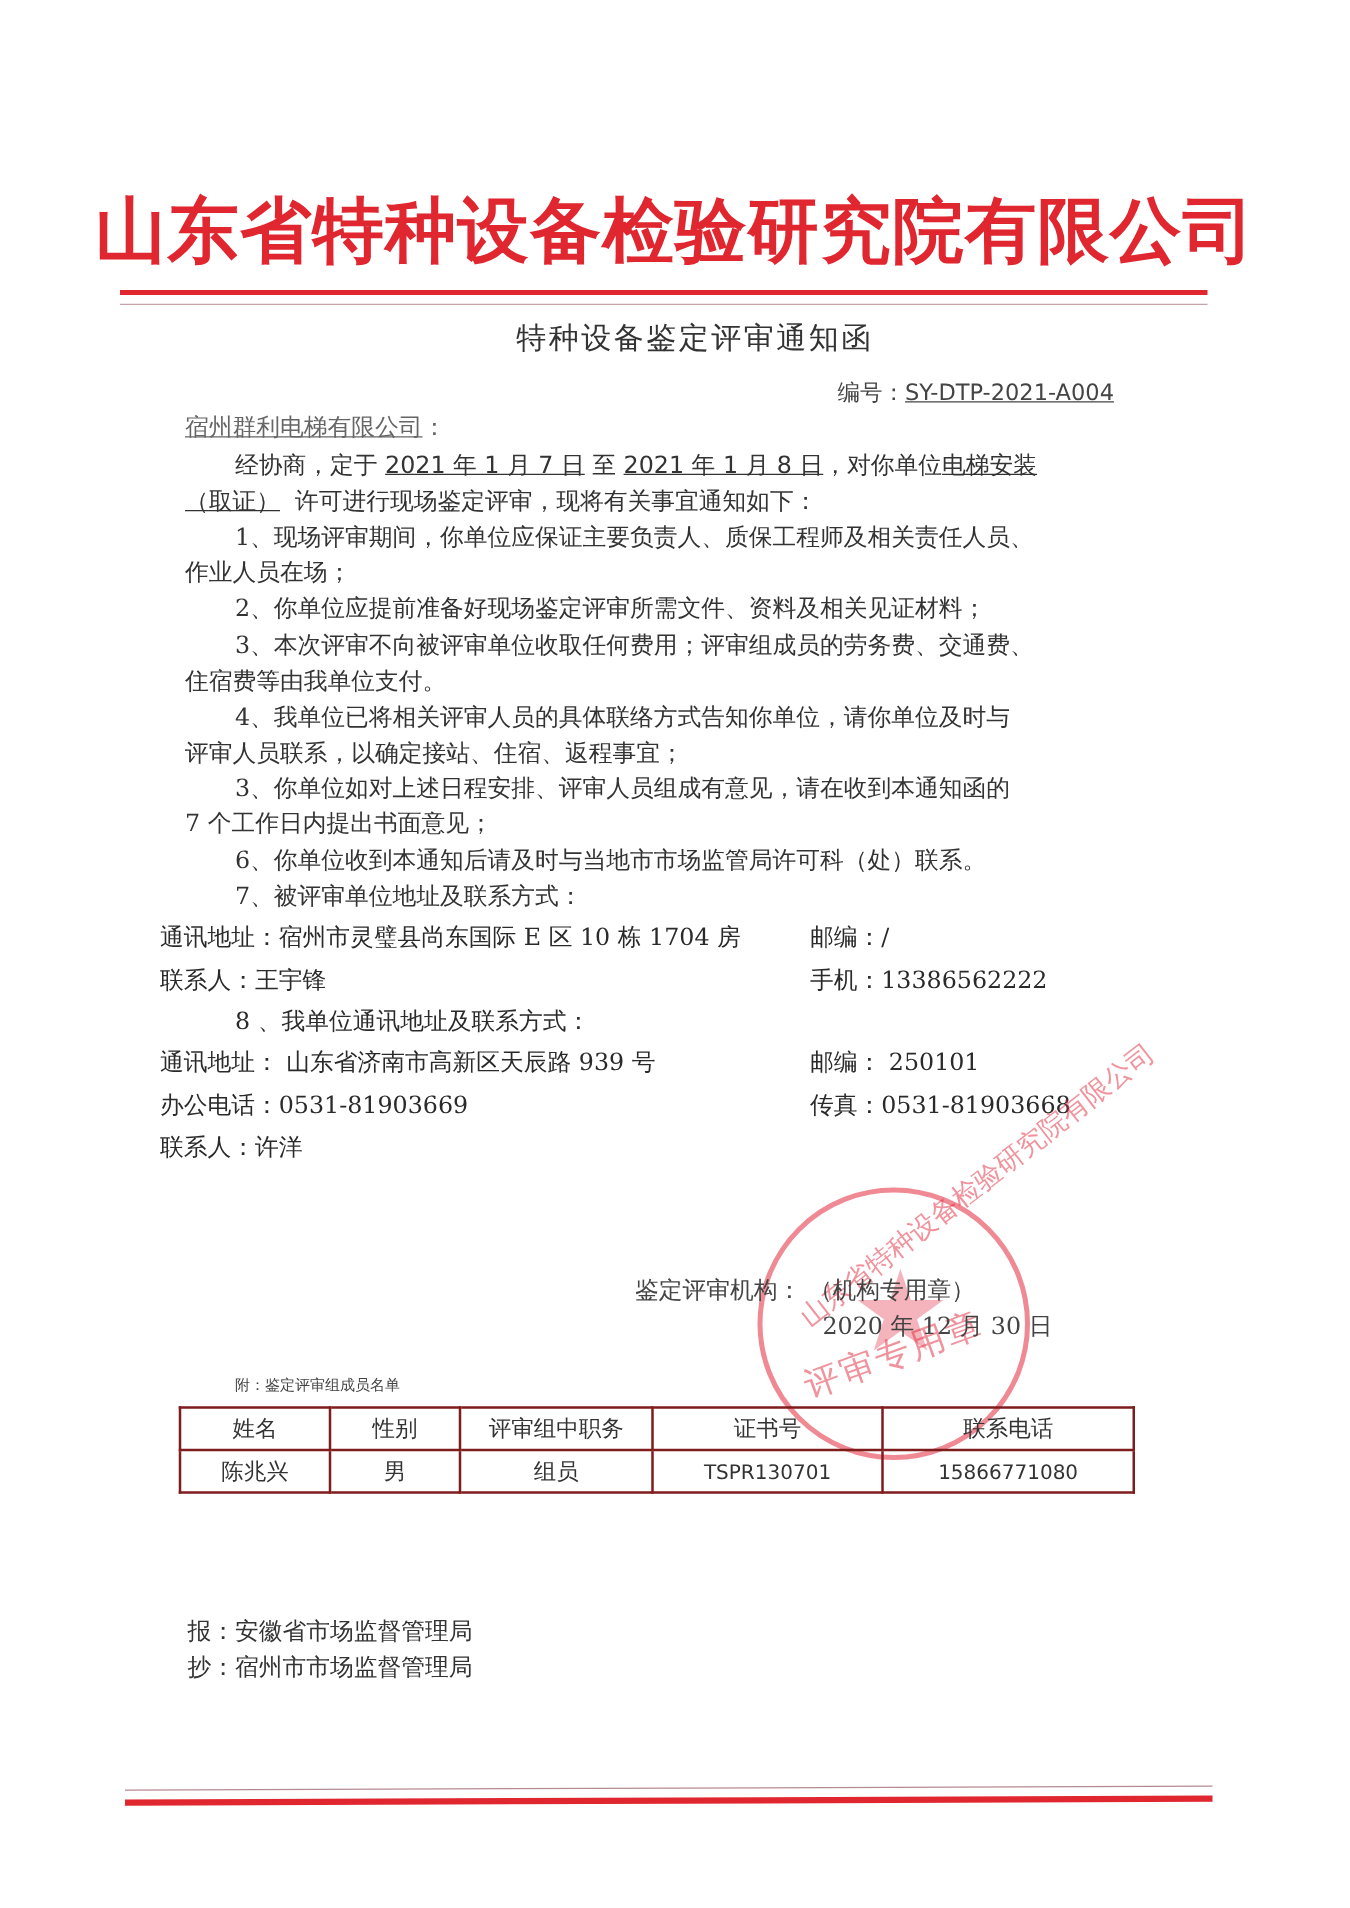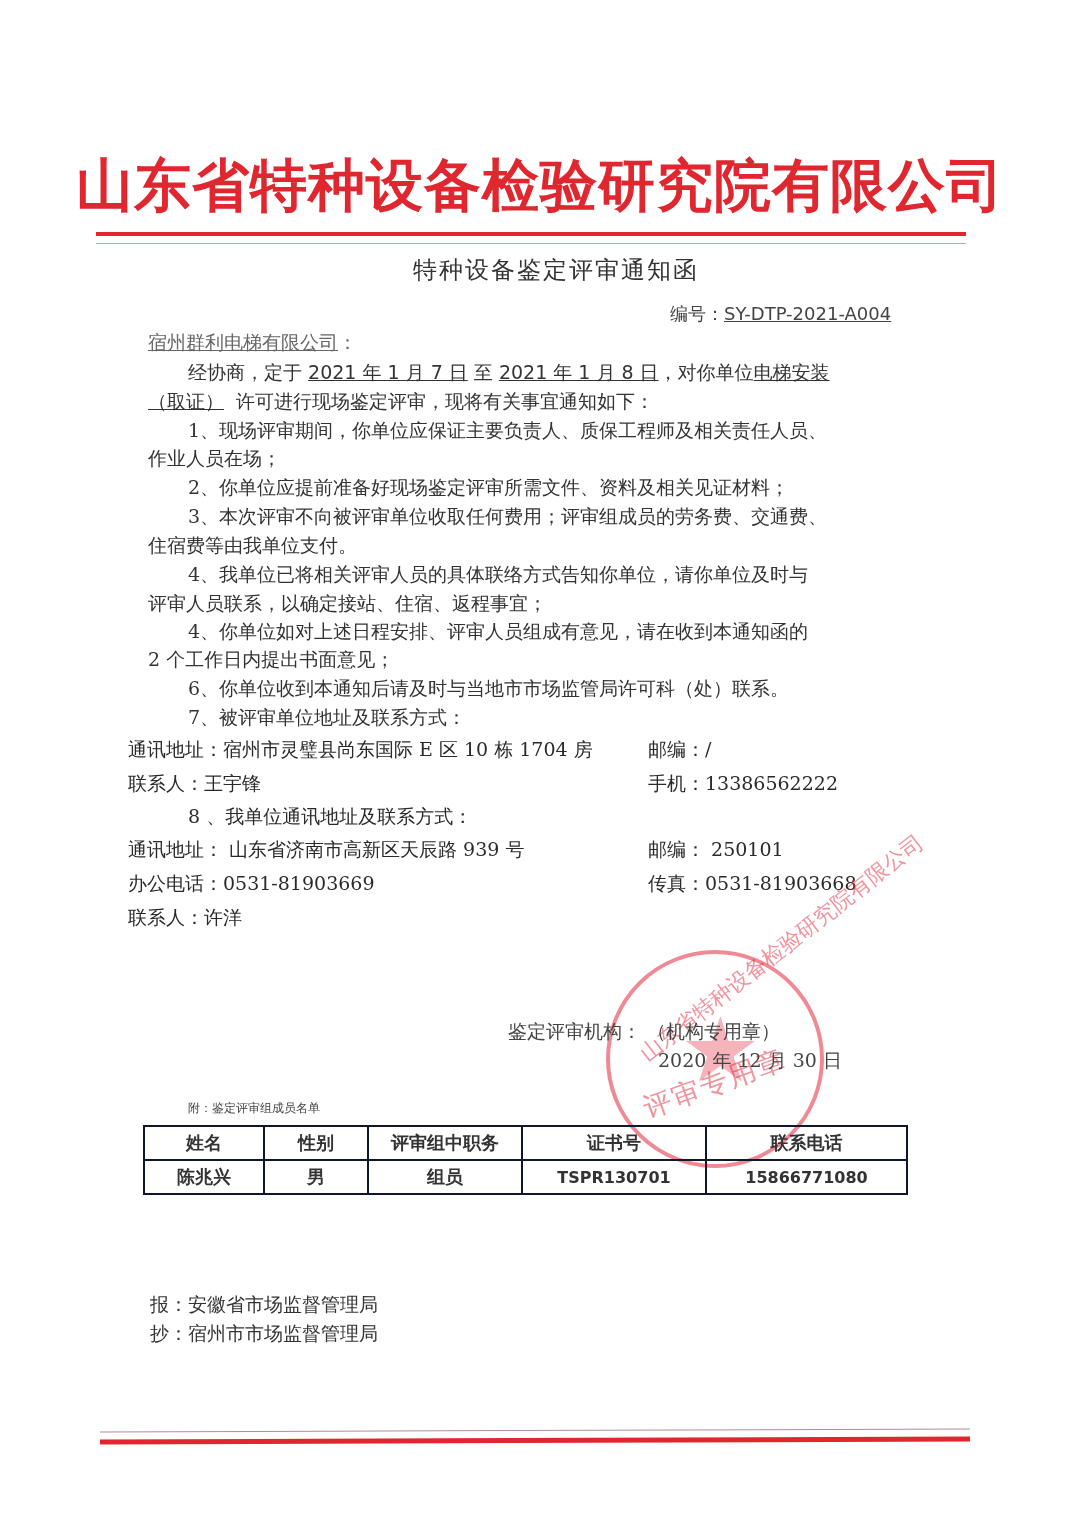"4、你单位如对上述日程安排、评审人员组成有意见，请在收到本通知函的" div.abs { text: 4 -> 3 }
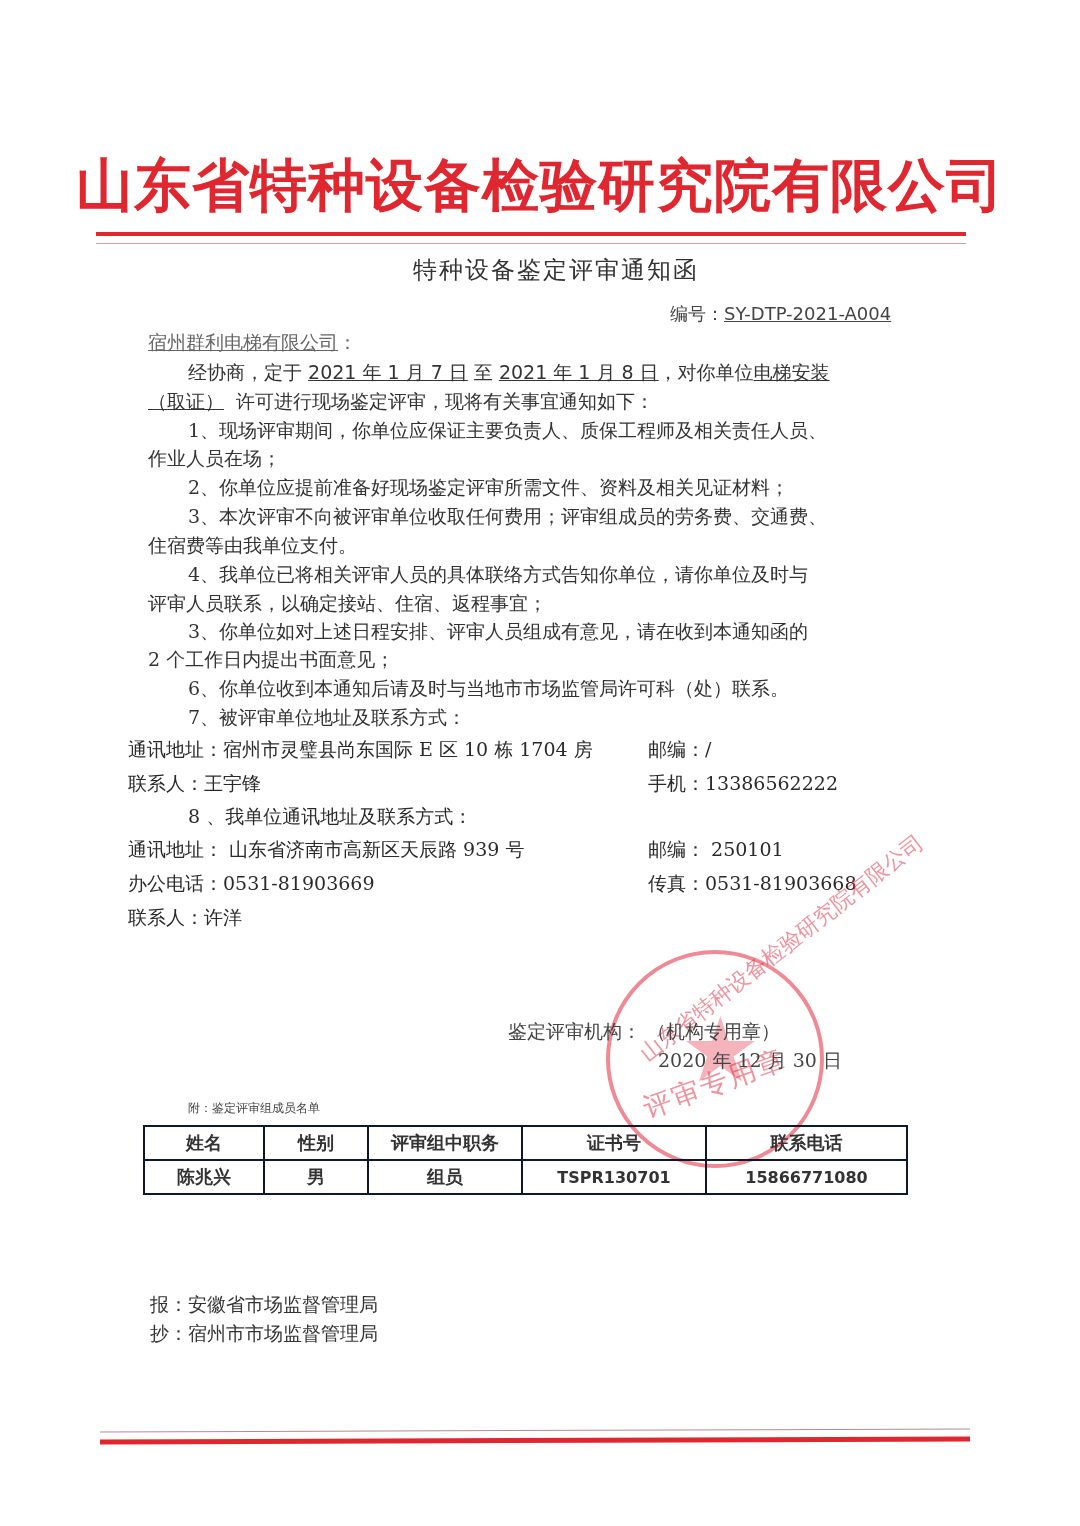"2 个工作日内提出书面意见；" div.abs { text: 2 -> 7 }
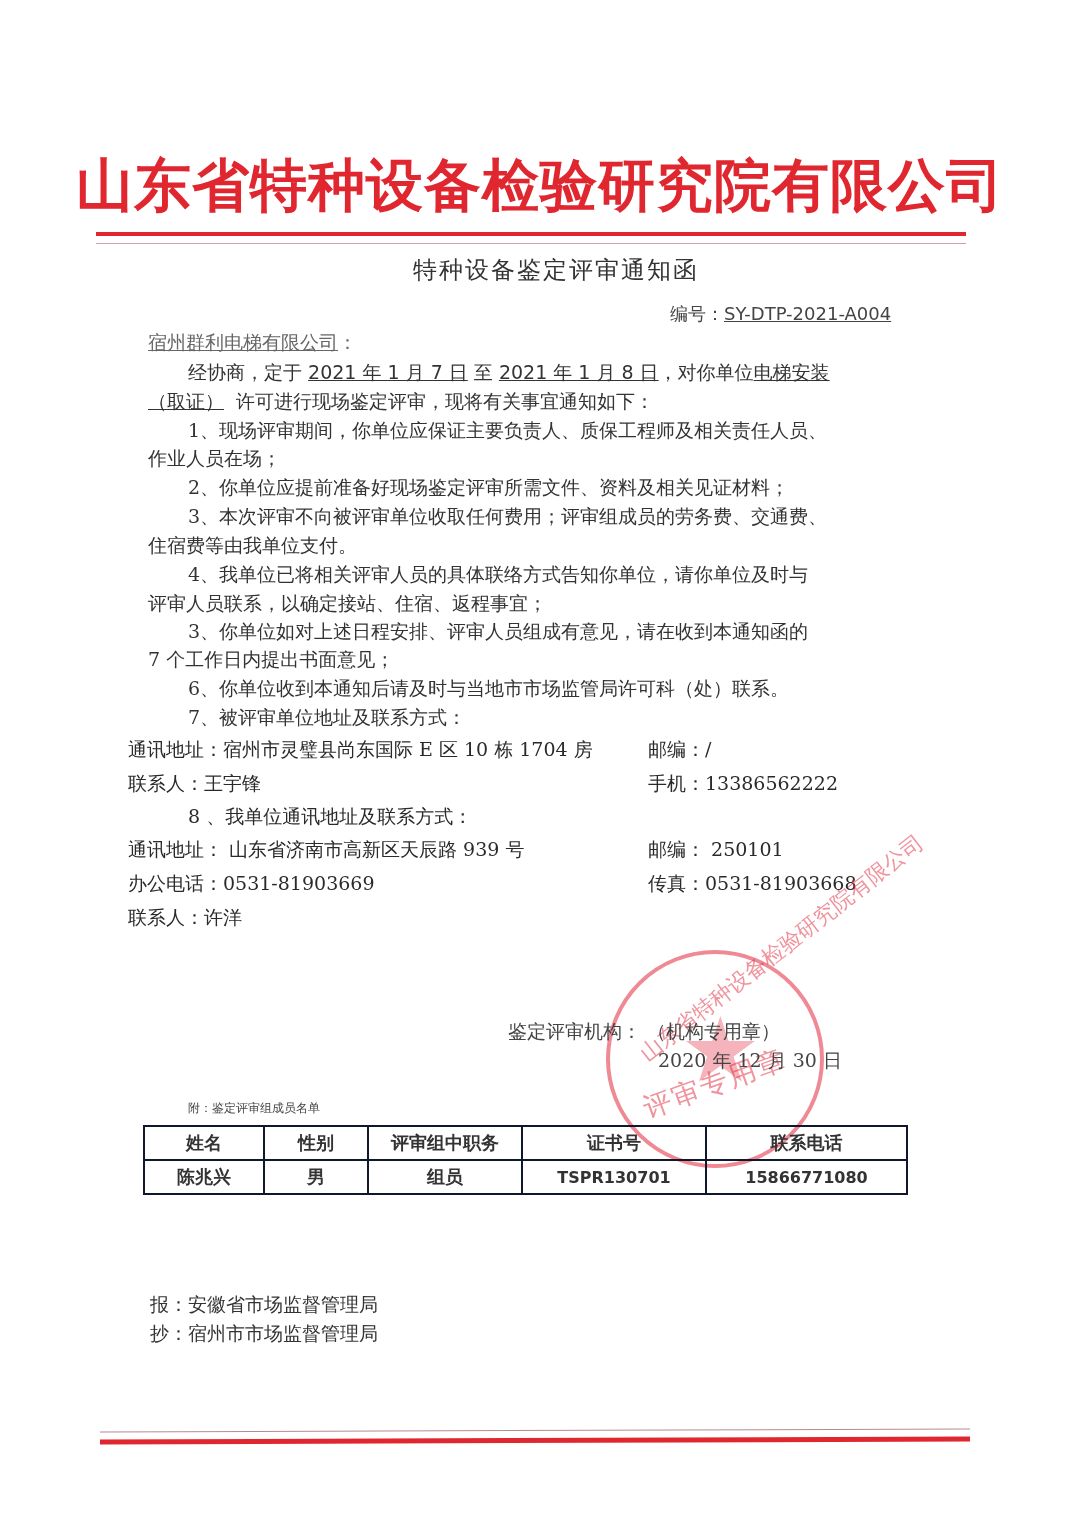"姓名" table.members td, table.members th { border: 2px solid #0f172a -> 2px solid #7f1d1d; font-weight: bold -> normal }
